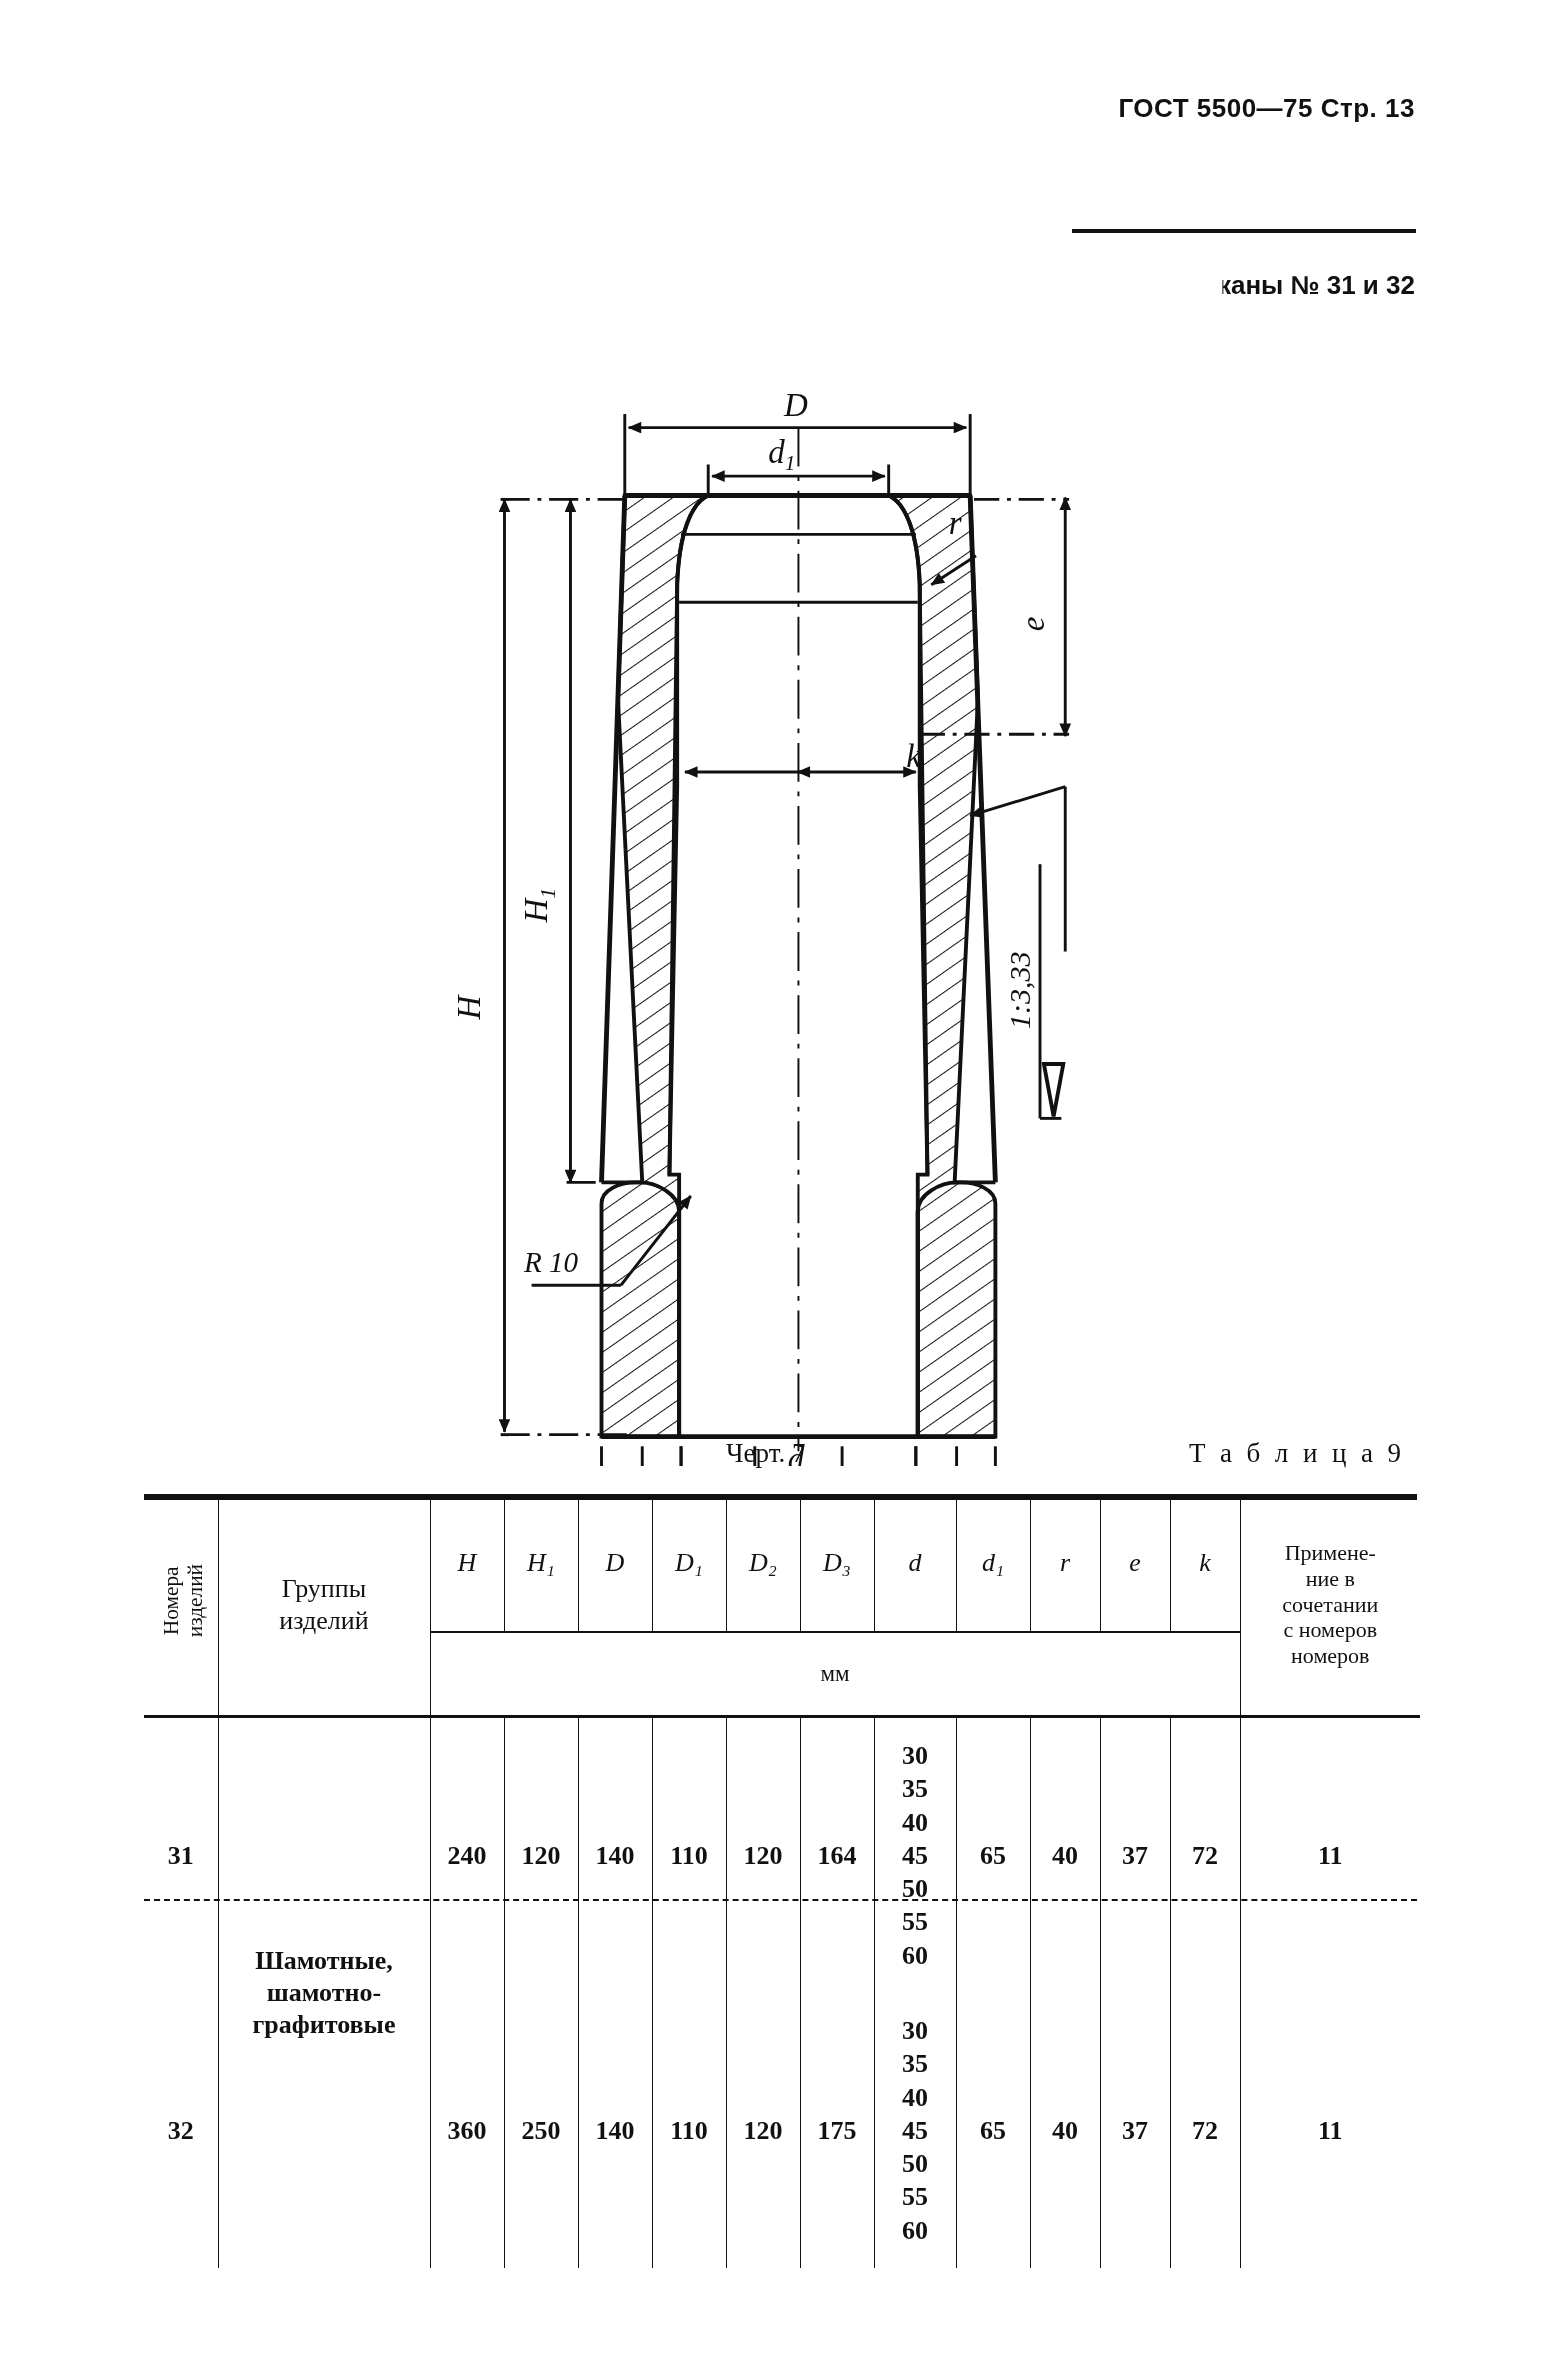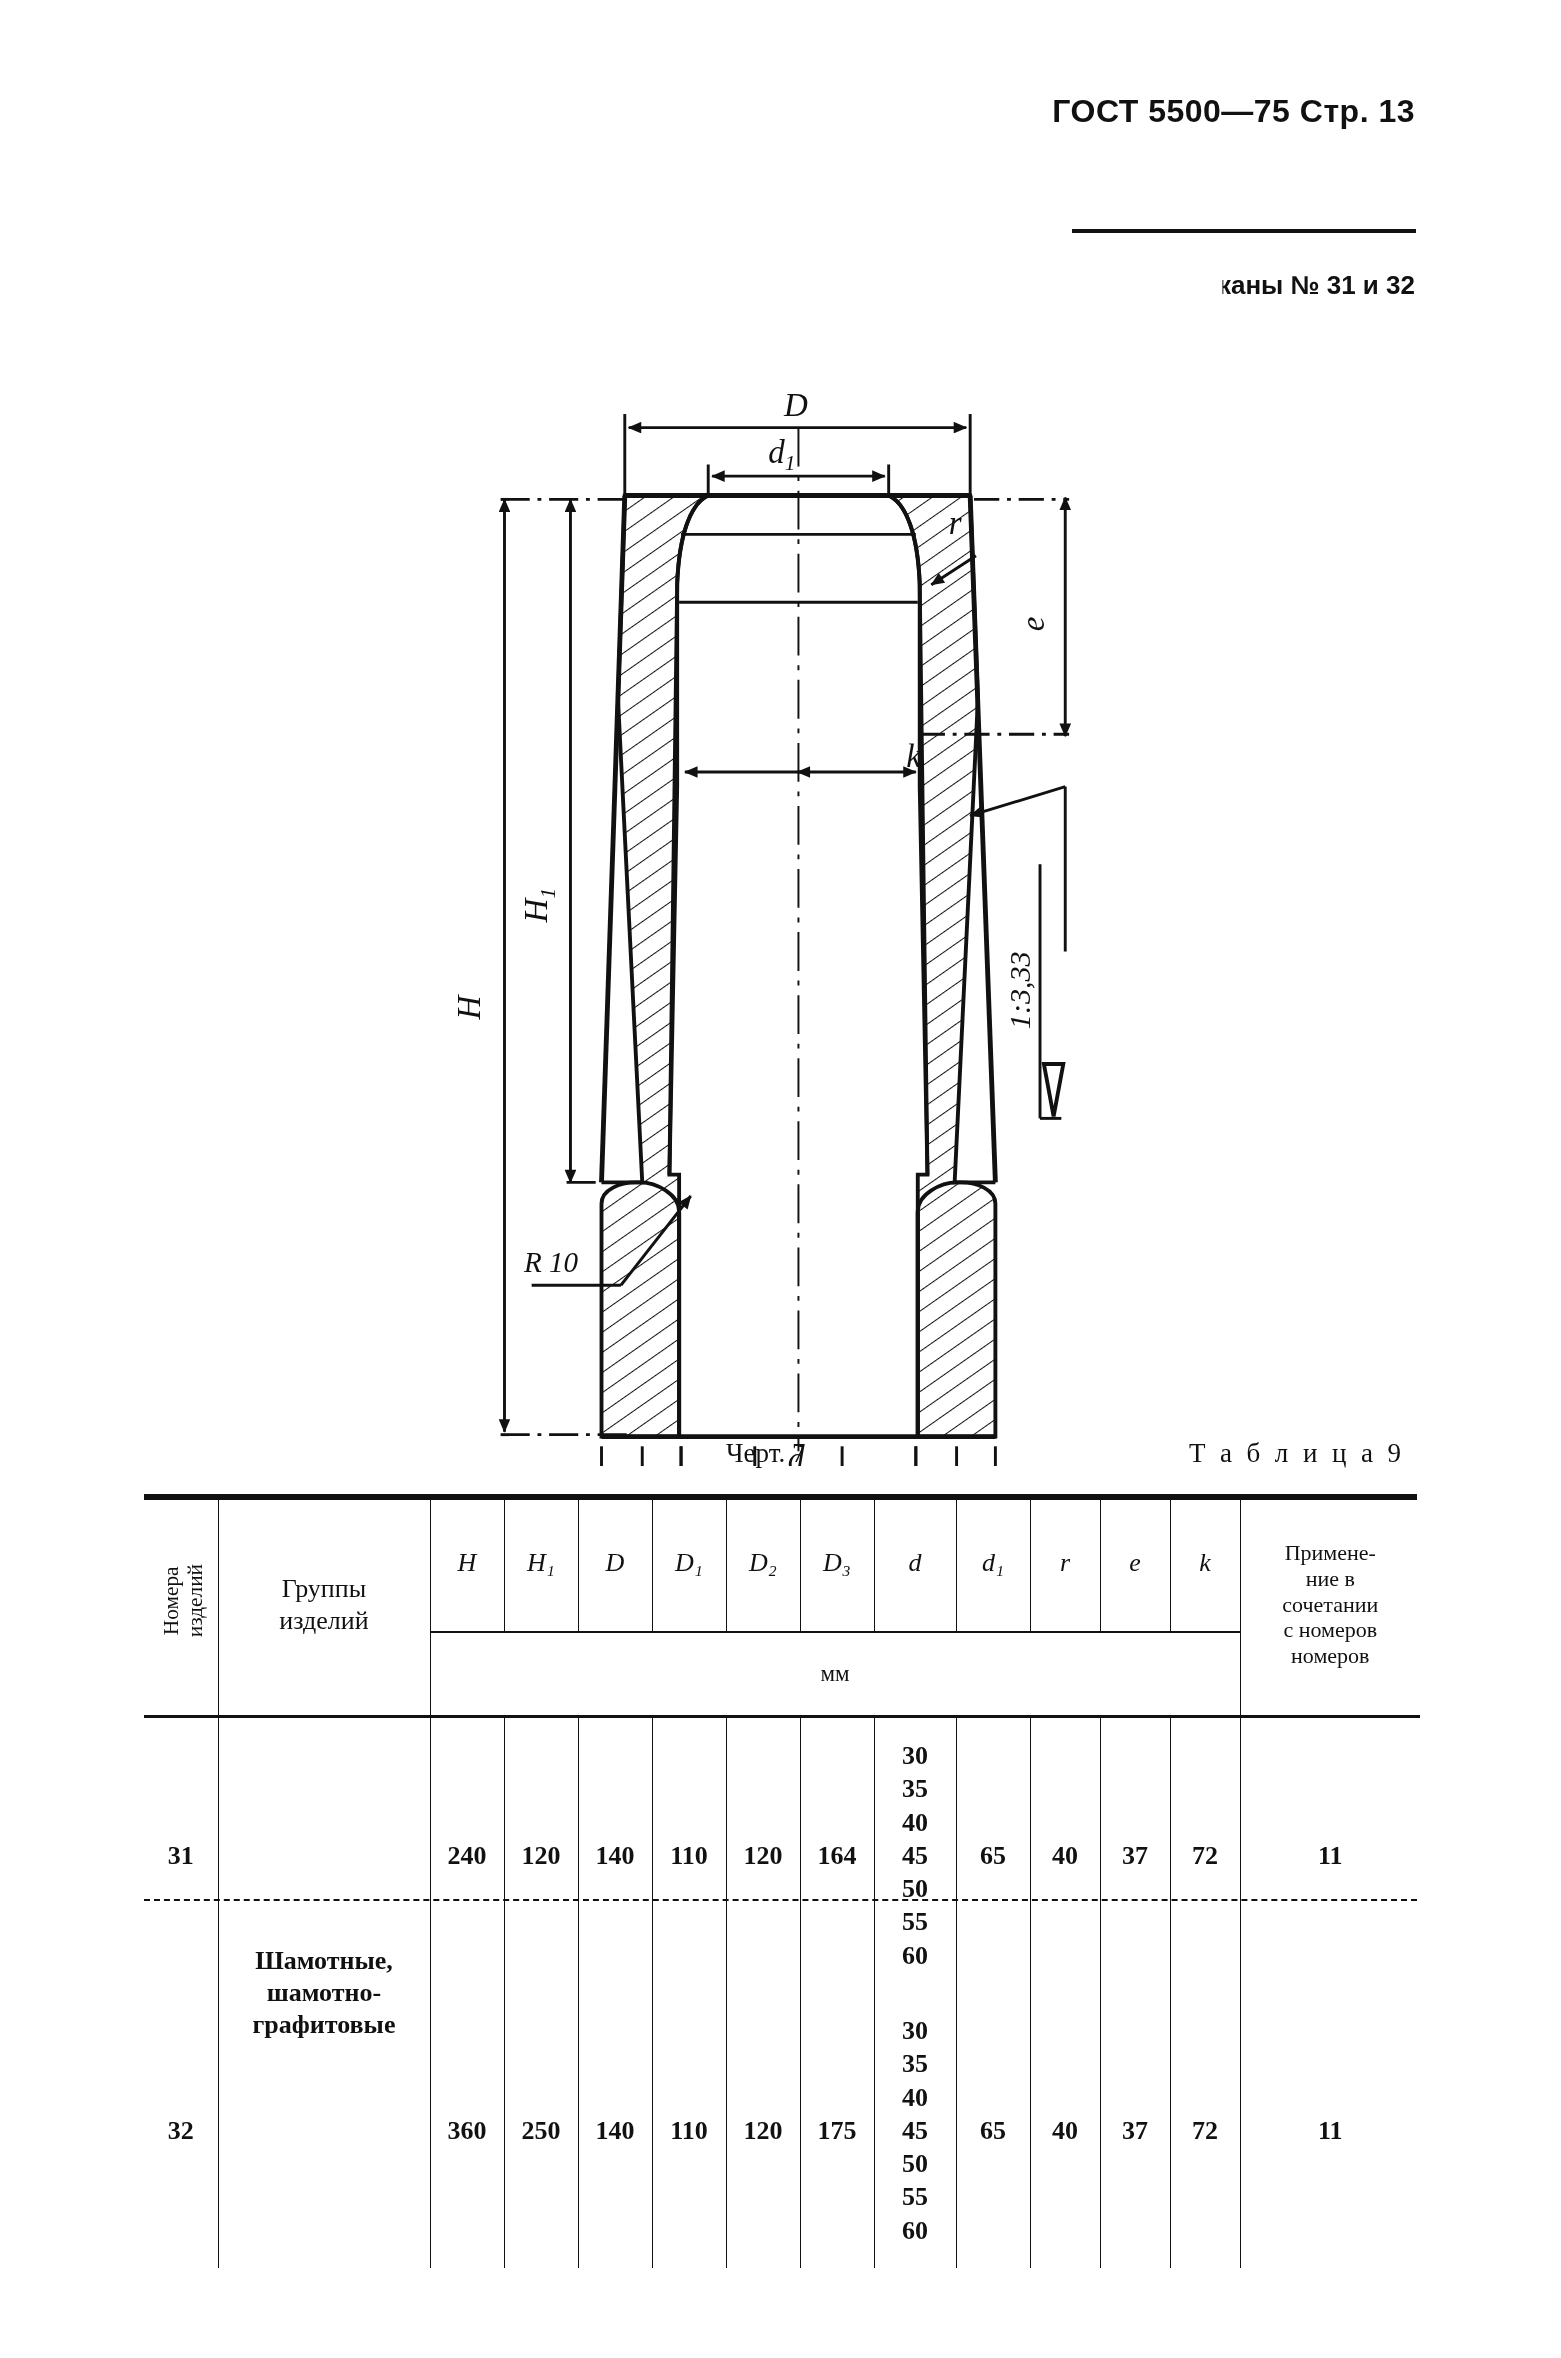"ГОСТ 5500—75 Стр. 13" #header-inner { font-size: 32px -> 26px }
